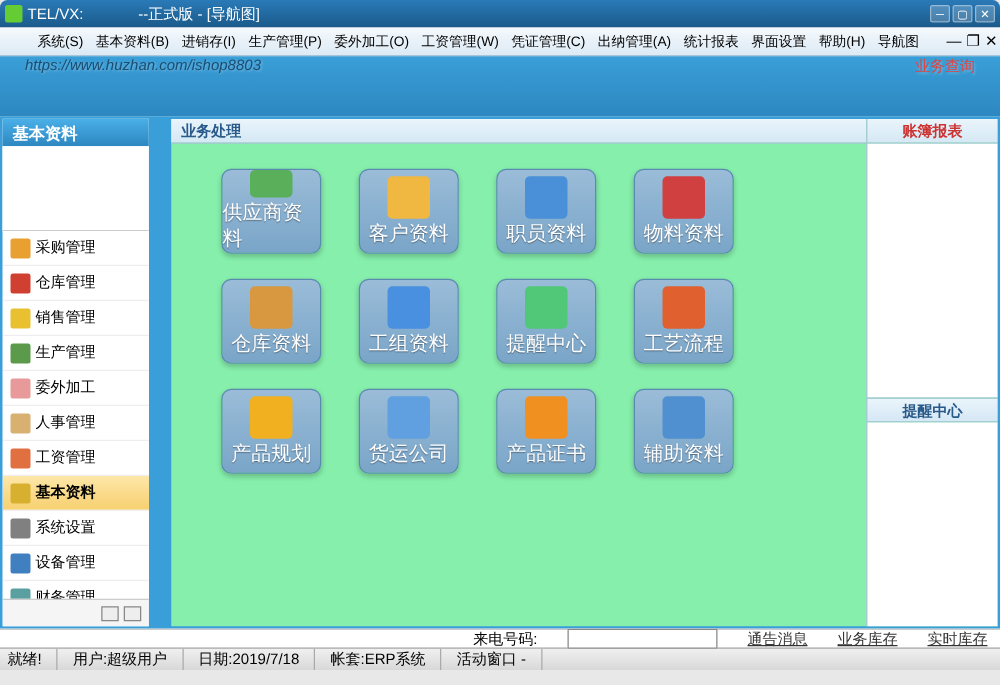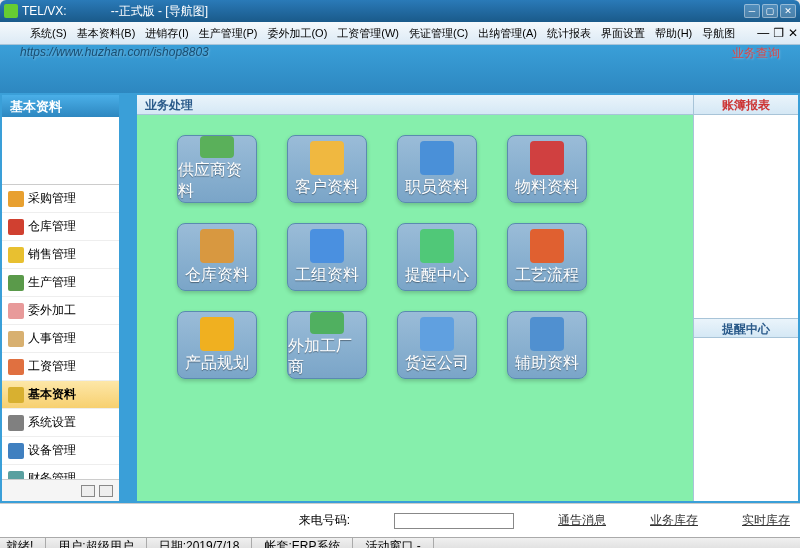"外加工厂商" div.app-ic { html: <div> <div></div> <div>外加工厂商</div> </div> -> none }
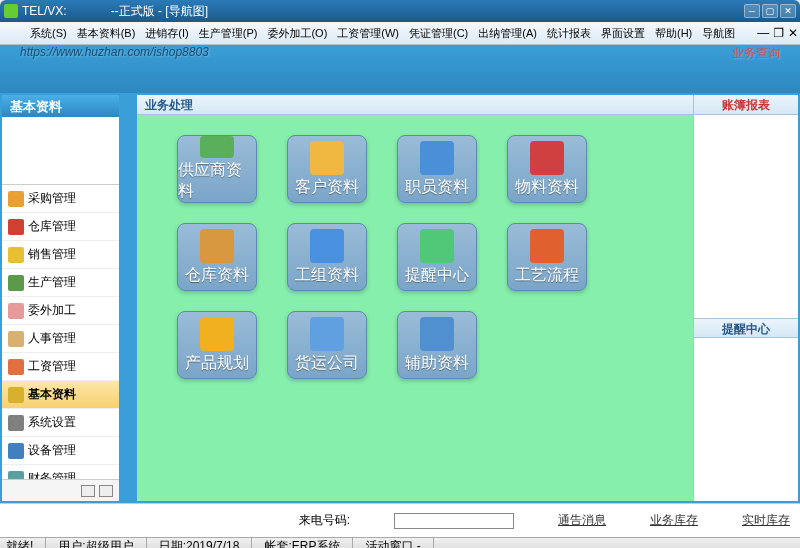"产品证书" div.app-ic { html: none -> <div> <div></div> <div>产品证书</div> </div> }
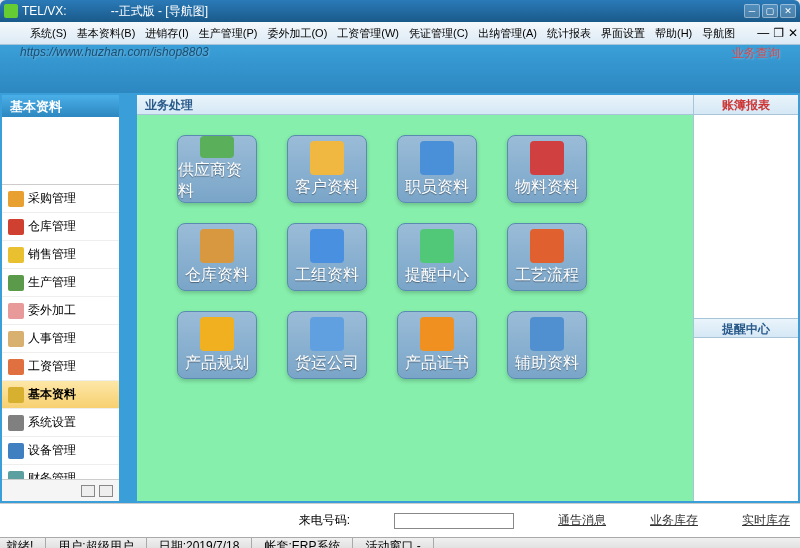"来电号码:" .footbar { gap: 44px -> 24px; height: 34px -> 15px }
